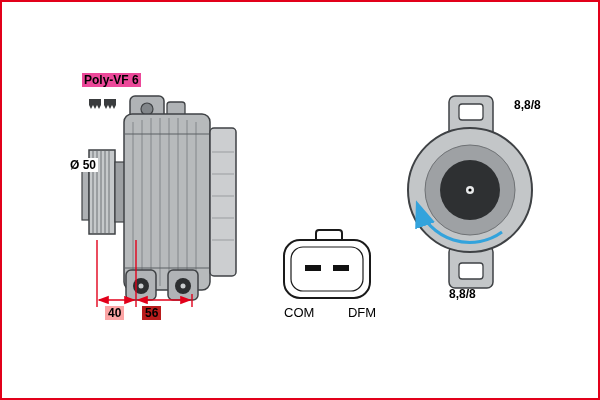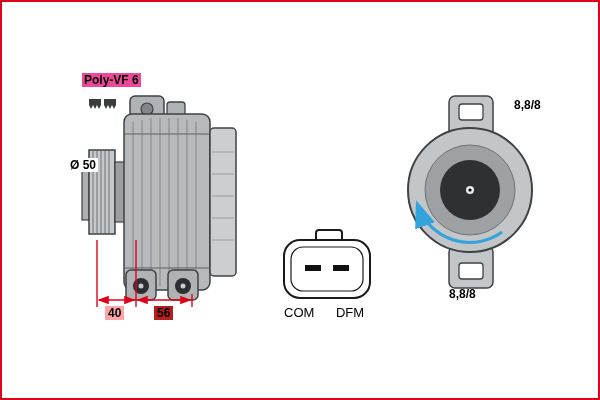"56" .lbl-dim56 { left: 152px -> 140px }
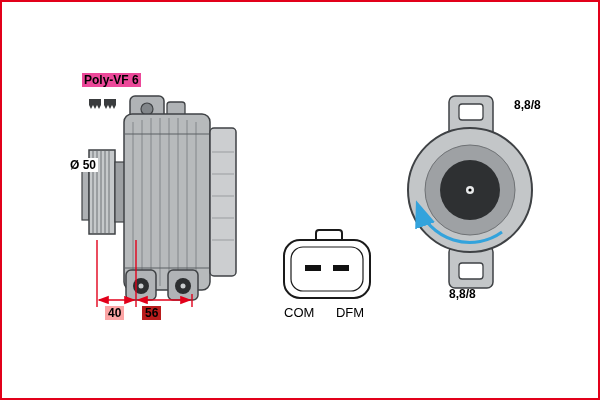"DFM" .pin-caption .pin-dfm { margin-left: 18px -> 30px }
